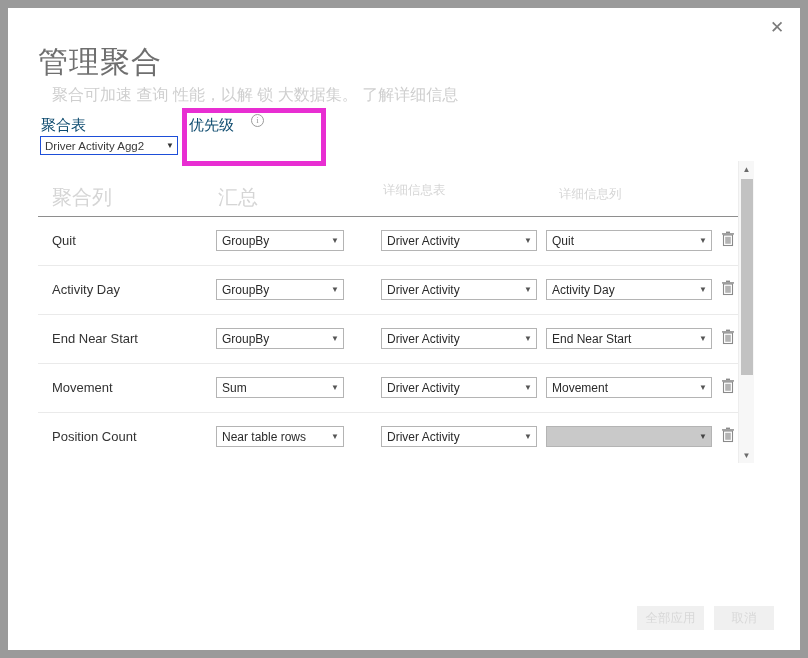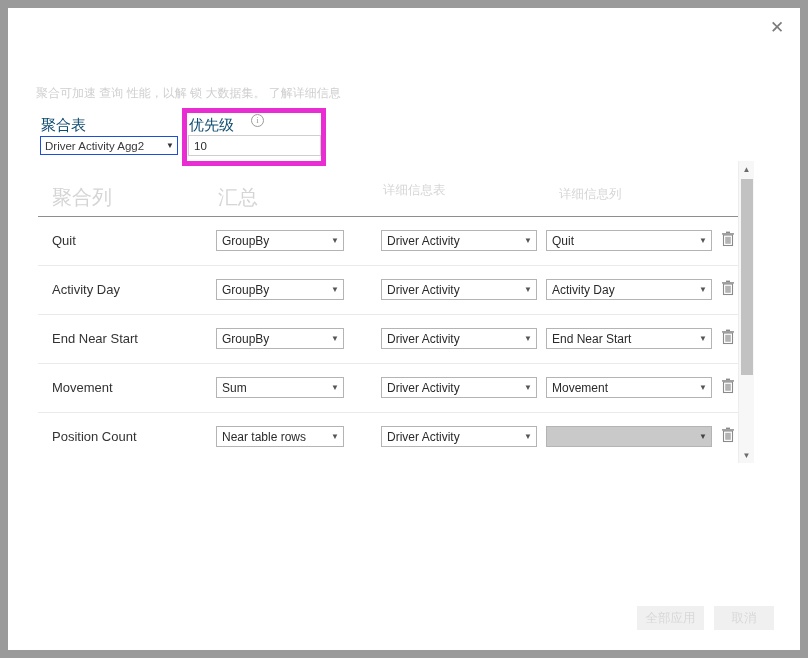"管理聚合" div { html: none -> <div>管理聚合</div> }
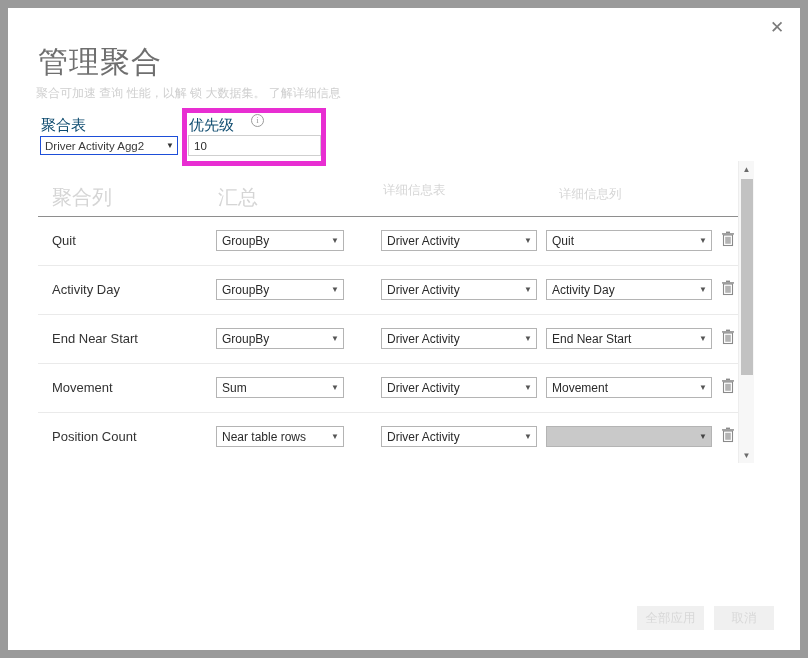"聚合可加速 查询 性能，以解 锁 大数据集。" #page-subtitle { font-size: 12px -> 16px; left: 28px -> 44px }
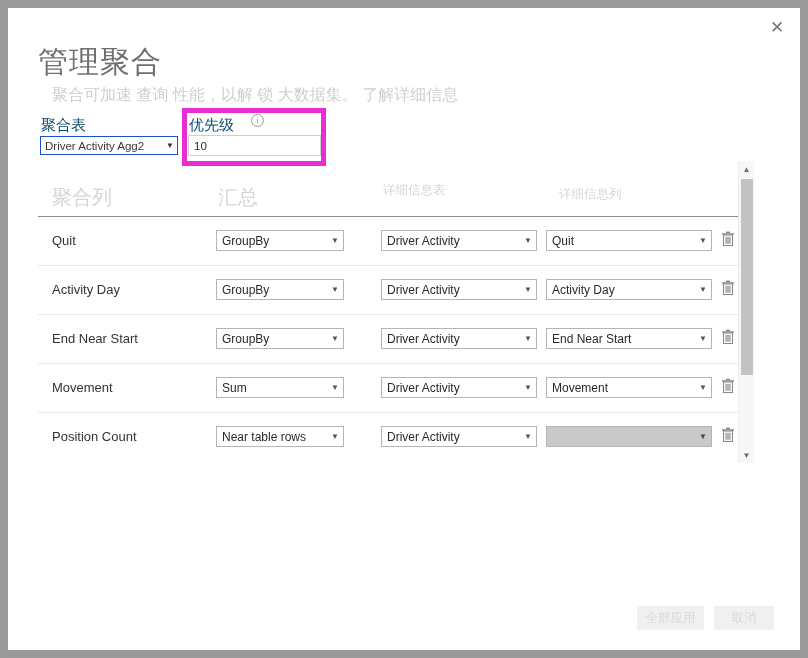"10" input { html: <input> -> none }
